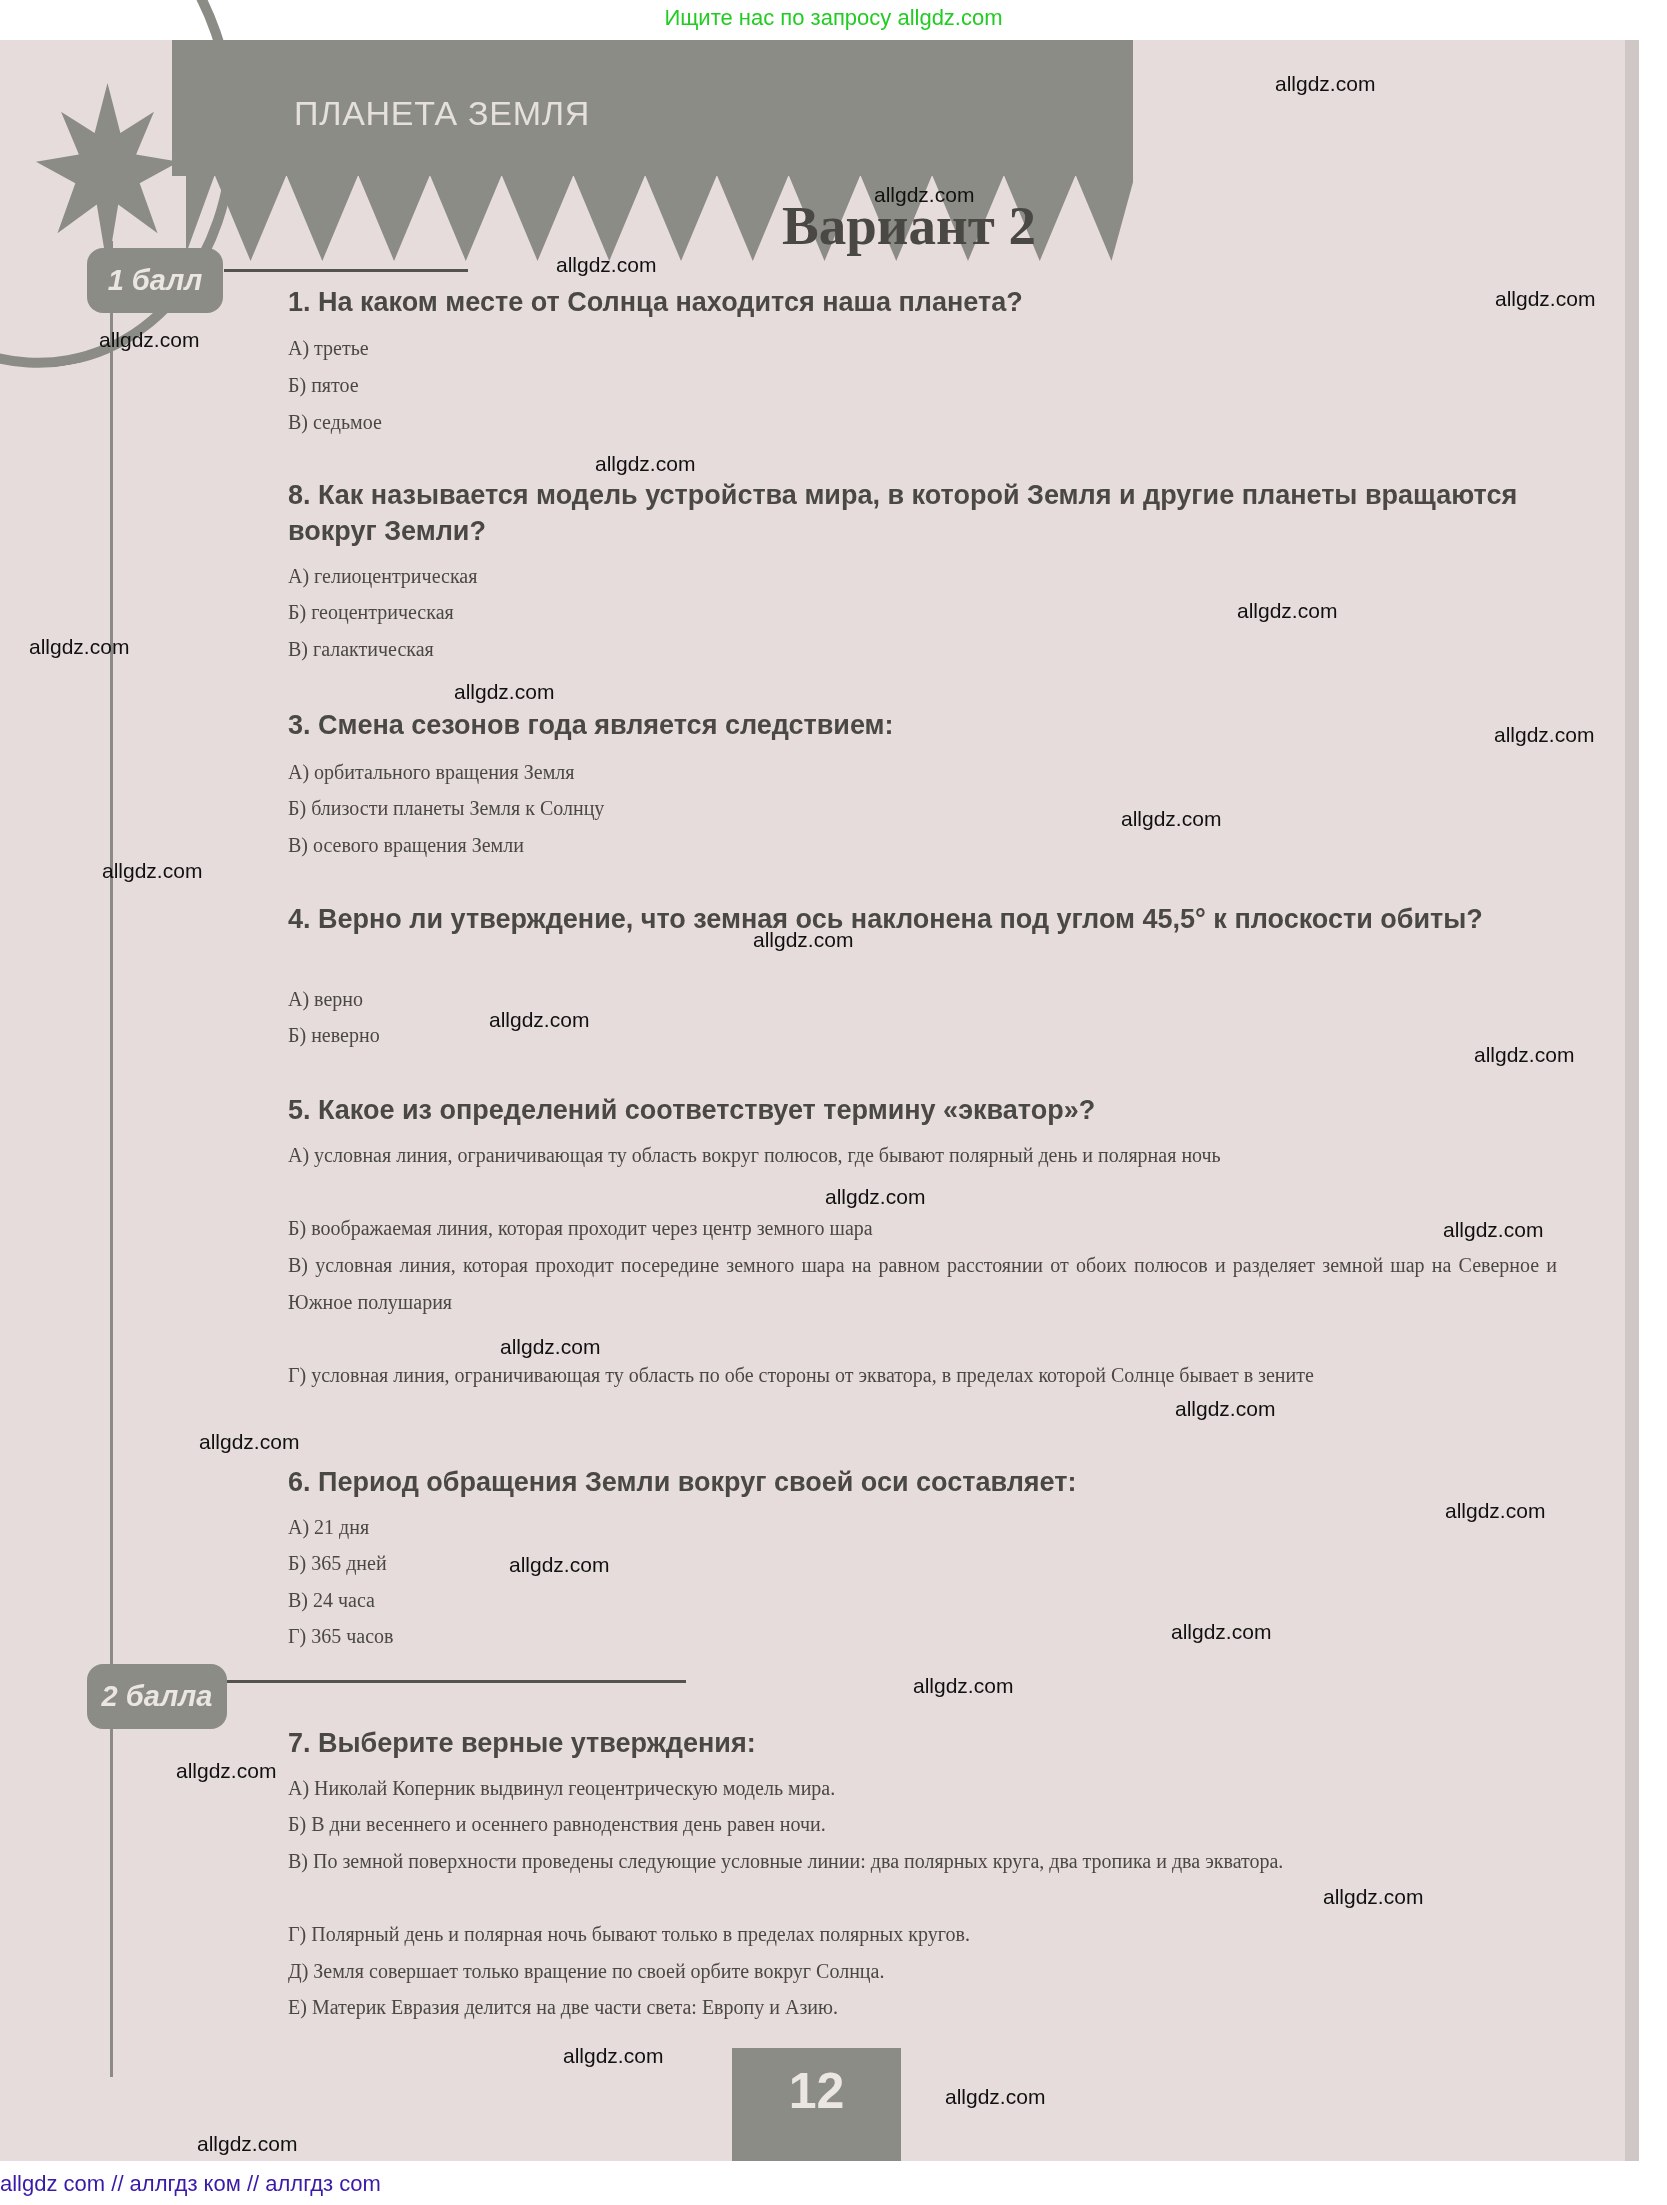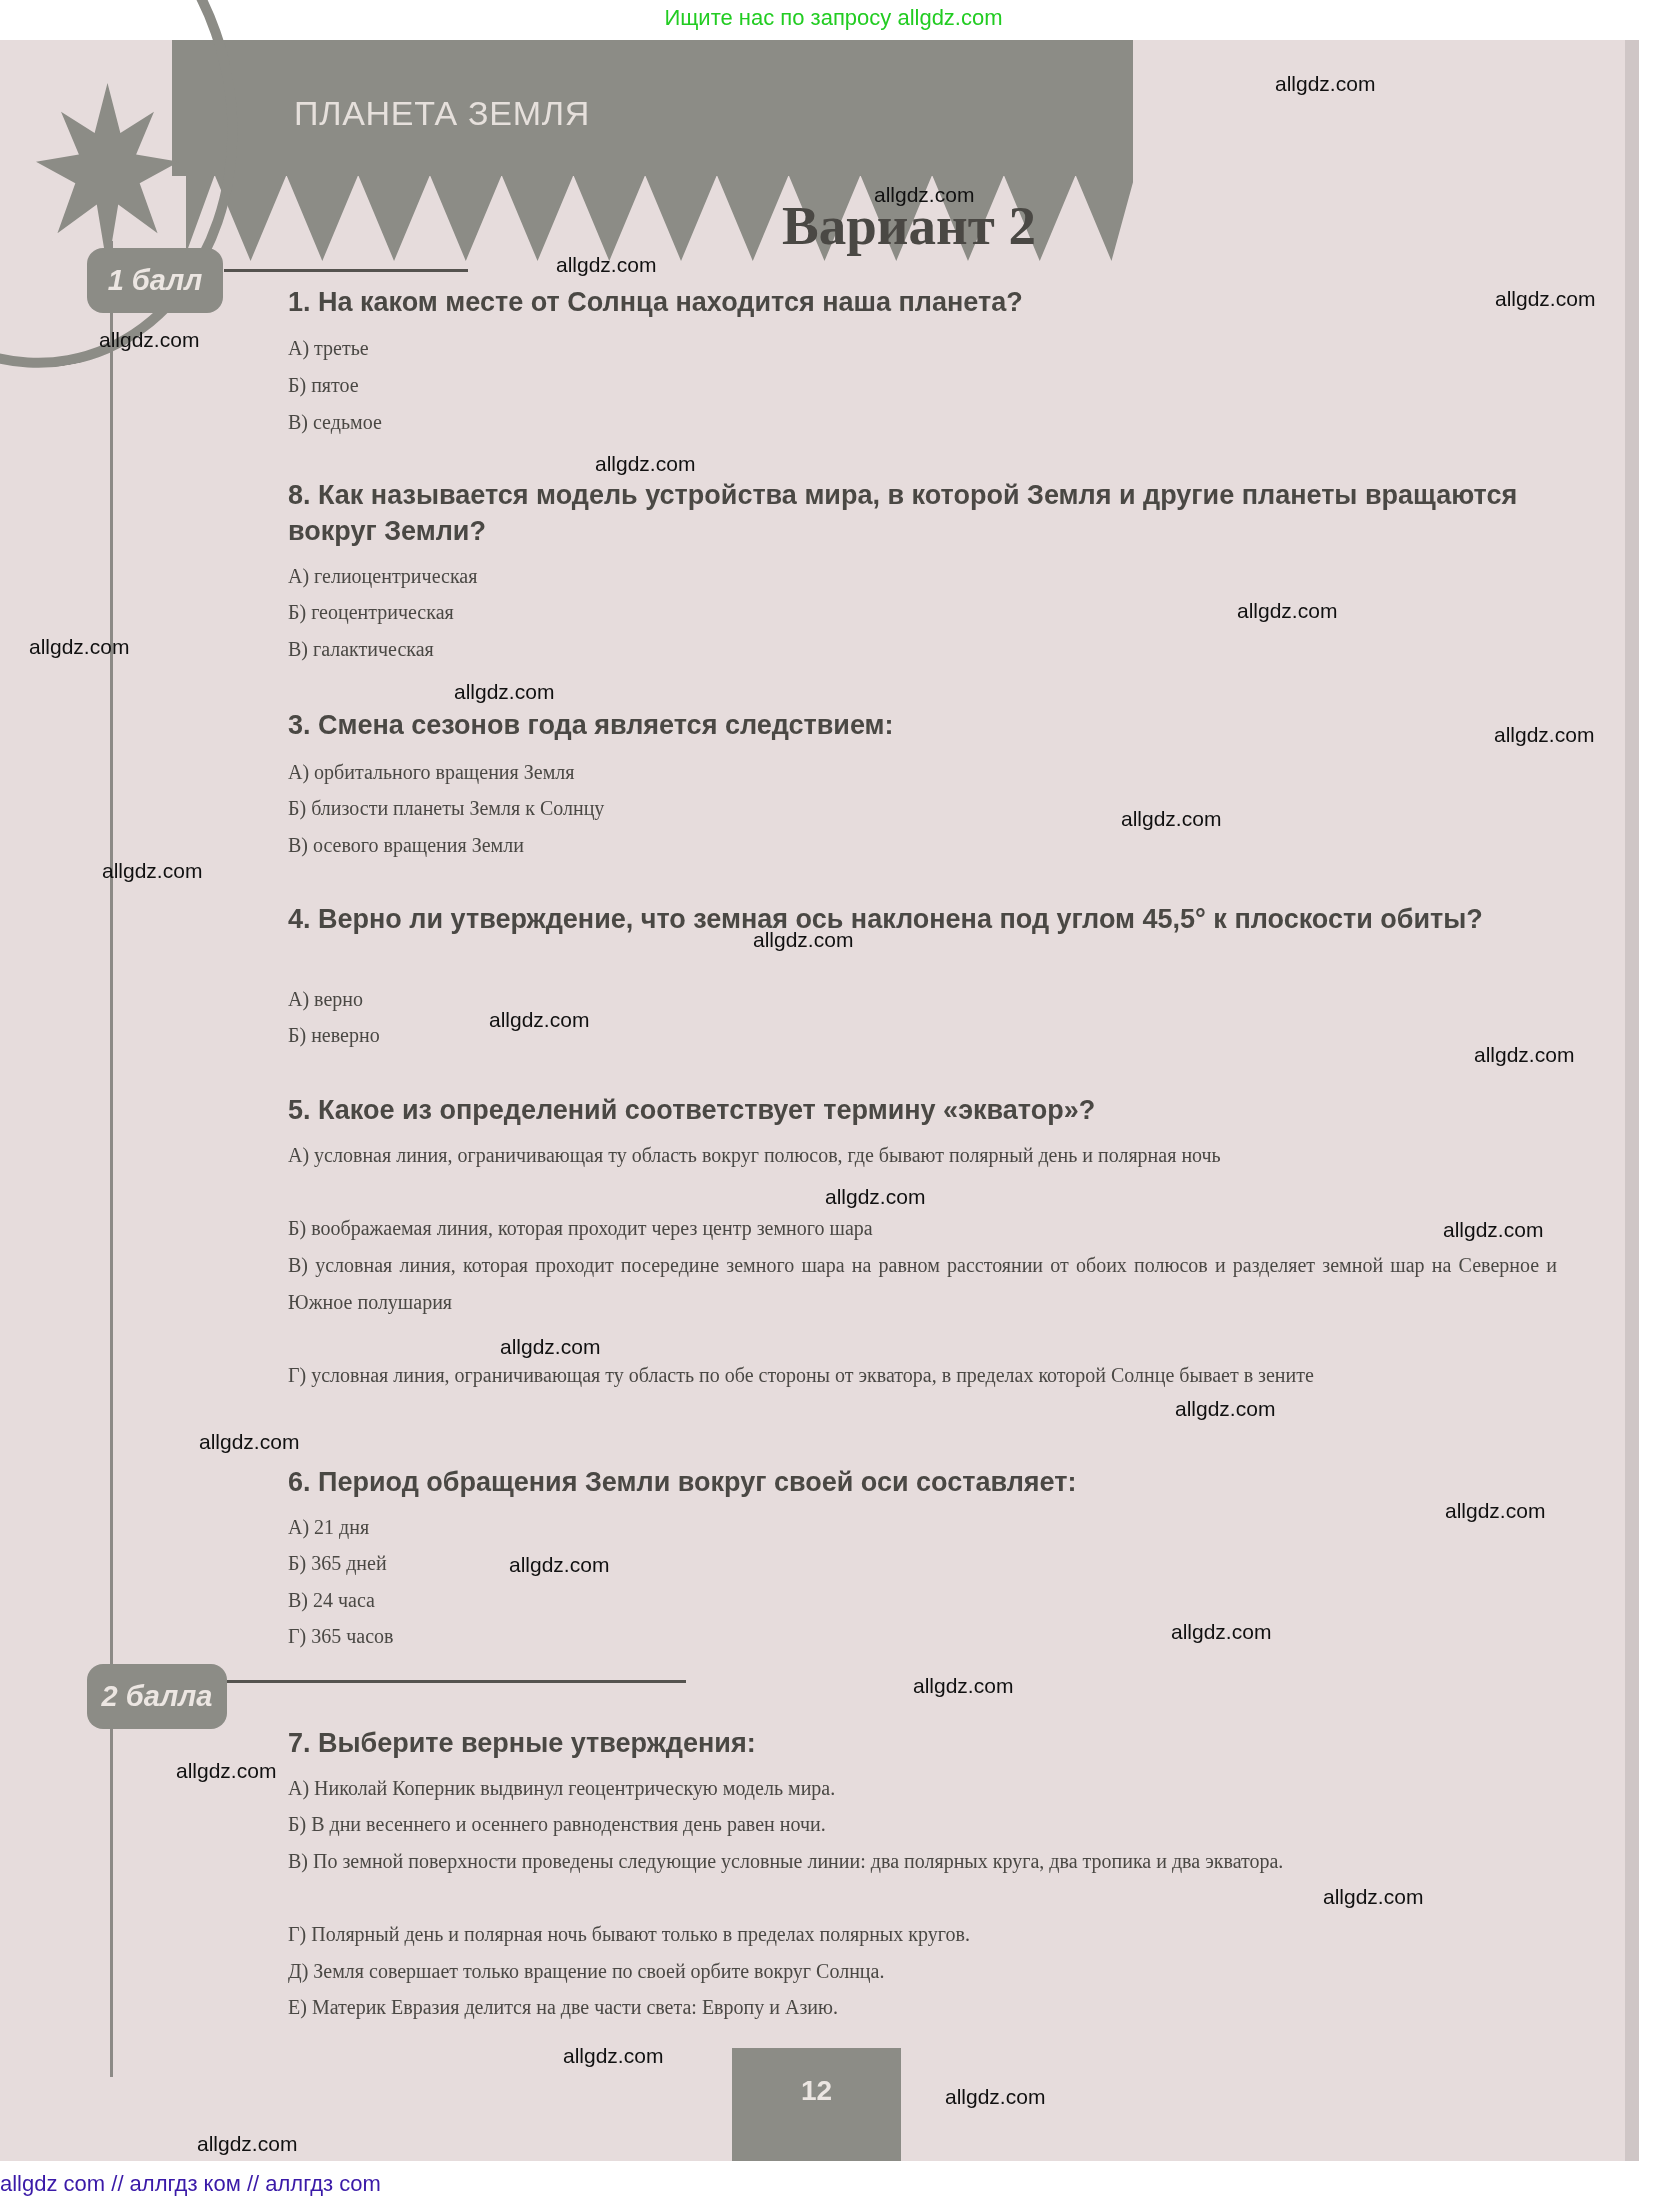"12" .page-num { font-size: 28px -> 50px }
